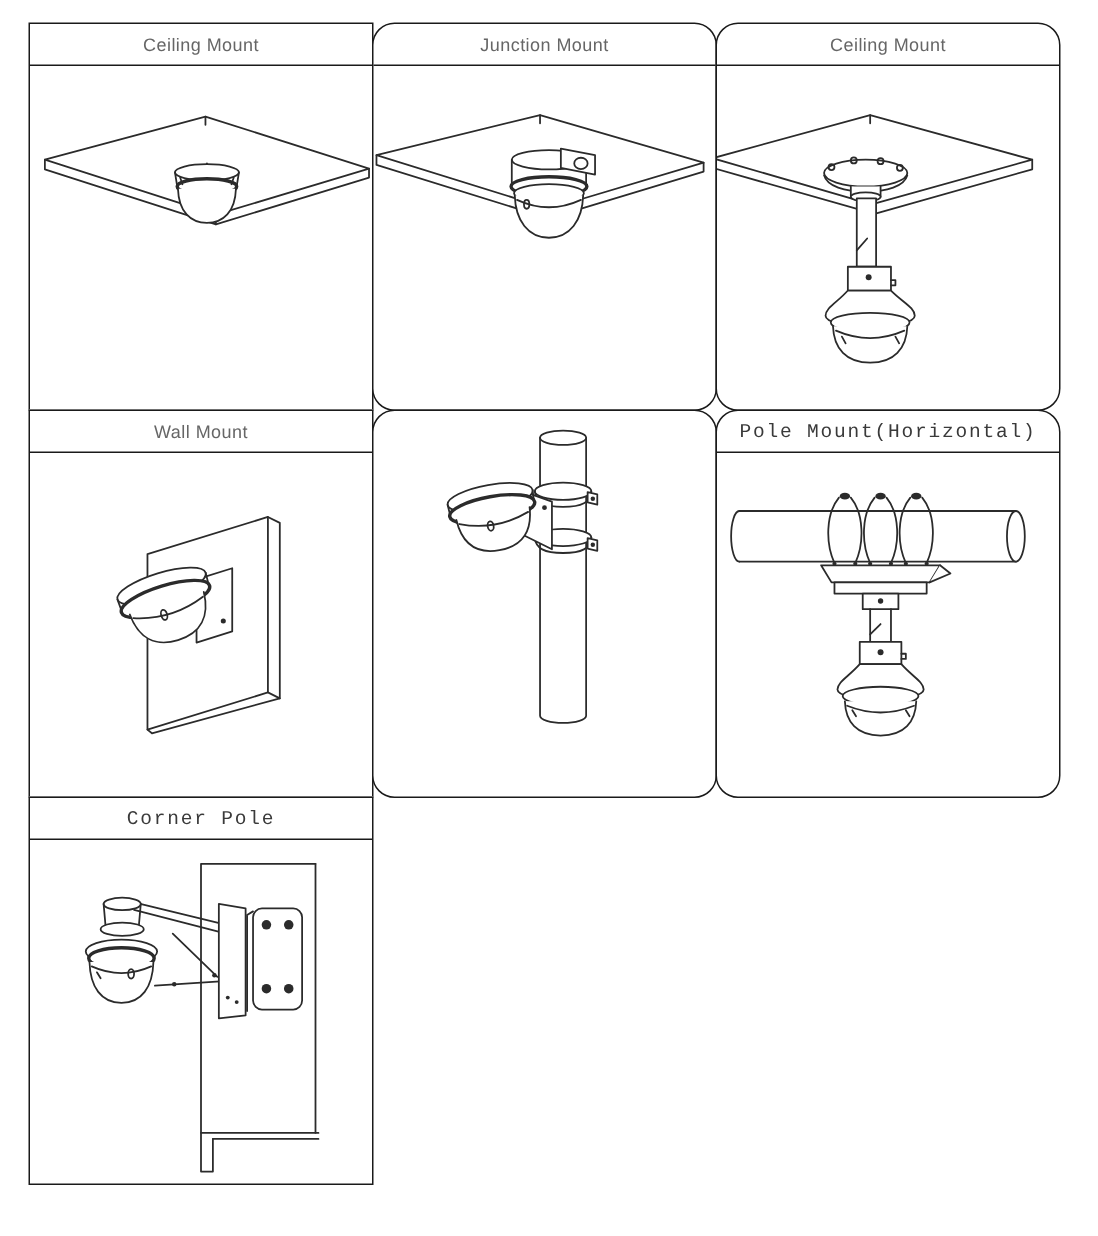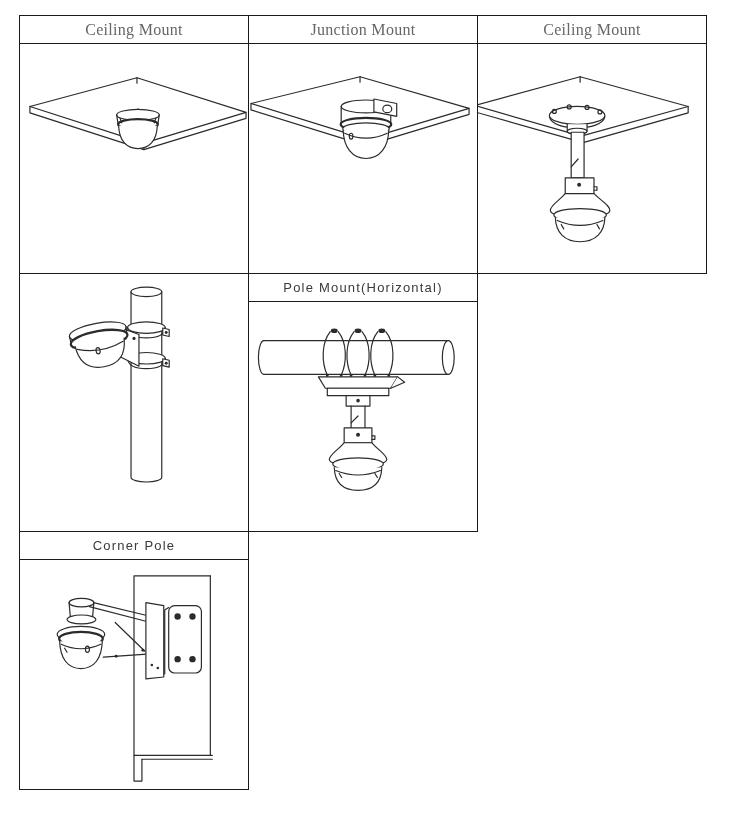"Ceiling Mount" .label-sans { font-family: Liberation Serif, serif -> Liberation Sans, sans-serif; font-size: 16px -> 12px }
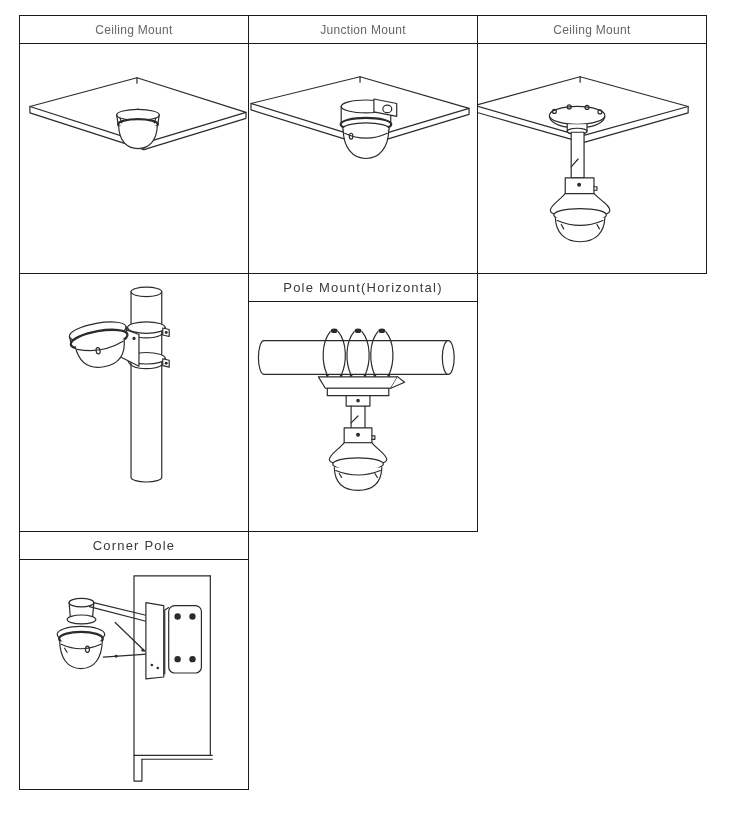"Junction Mount" .mount-cell + .mount-cell { border-radius: none -> 15px }
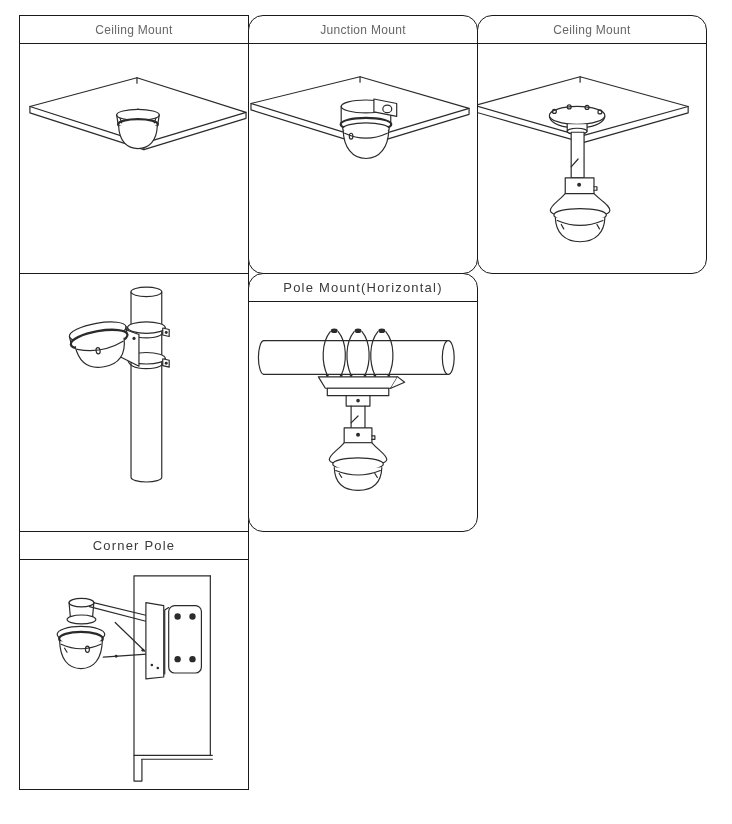"Wall Mount" div.mount-cell { html: none -> <div> <div> <span>Wall Mount</span> </div> <div> <svg> <path></path> <path></path> <path></path> <path></path> <circle></circle> <g> <ellipse></ellipse> <path></path> <ellipse></ellipse> <path></path> <path></path> <ellipse></ellipse> </g> </svg> </div> </div> }
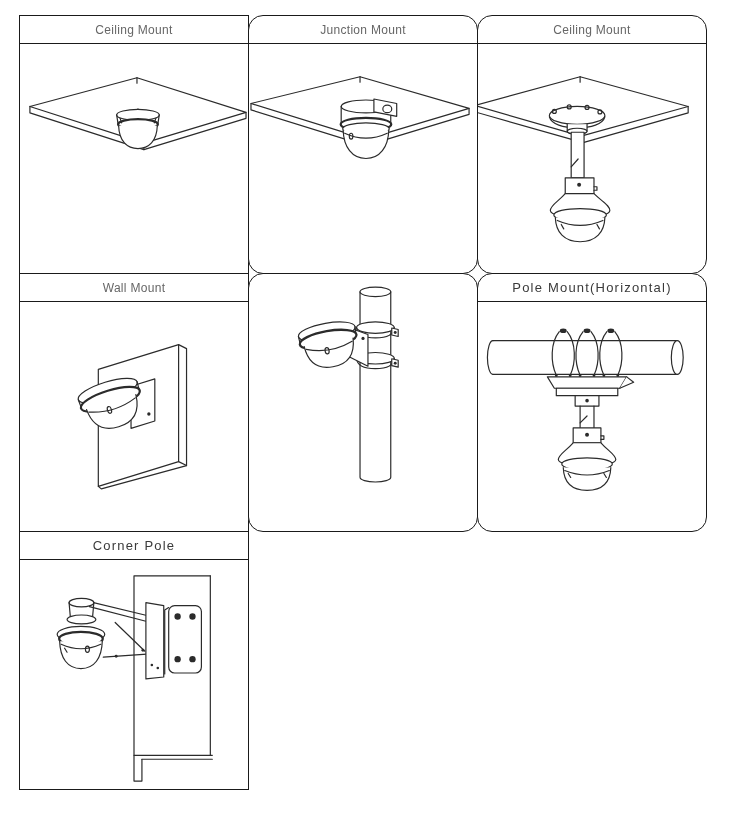"Pole Mount(Horizontal)" .label-serif { font-family: Liberation Sans, sans-serif -> Liberation Mono, monospace }
